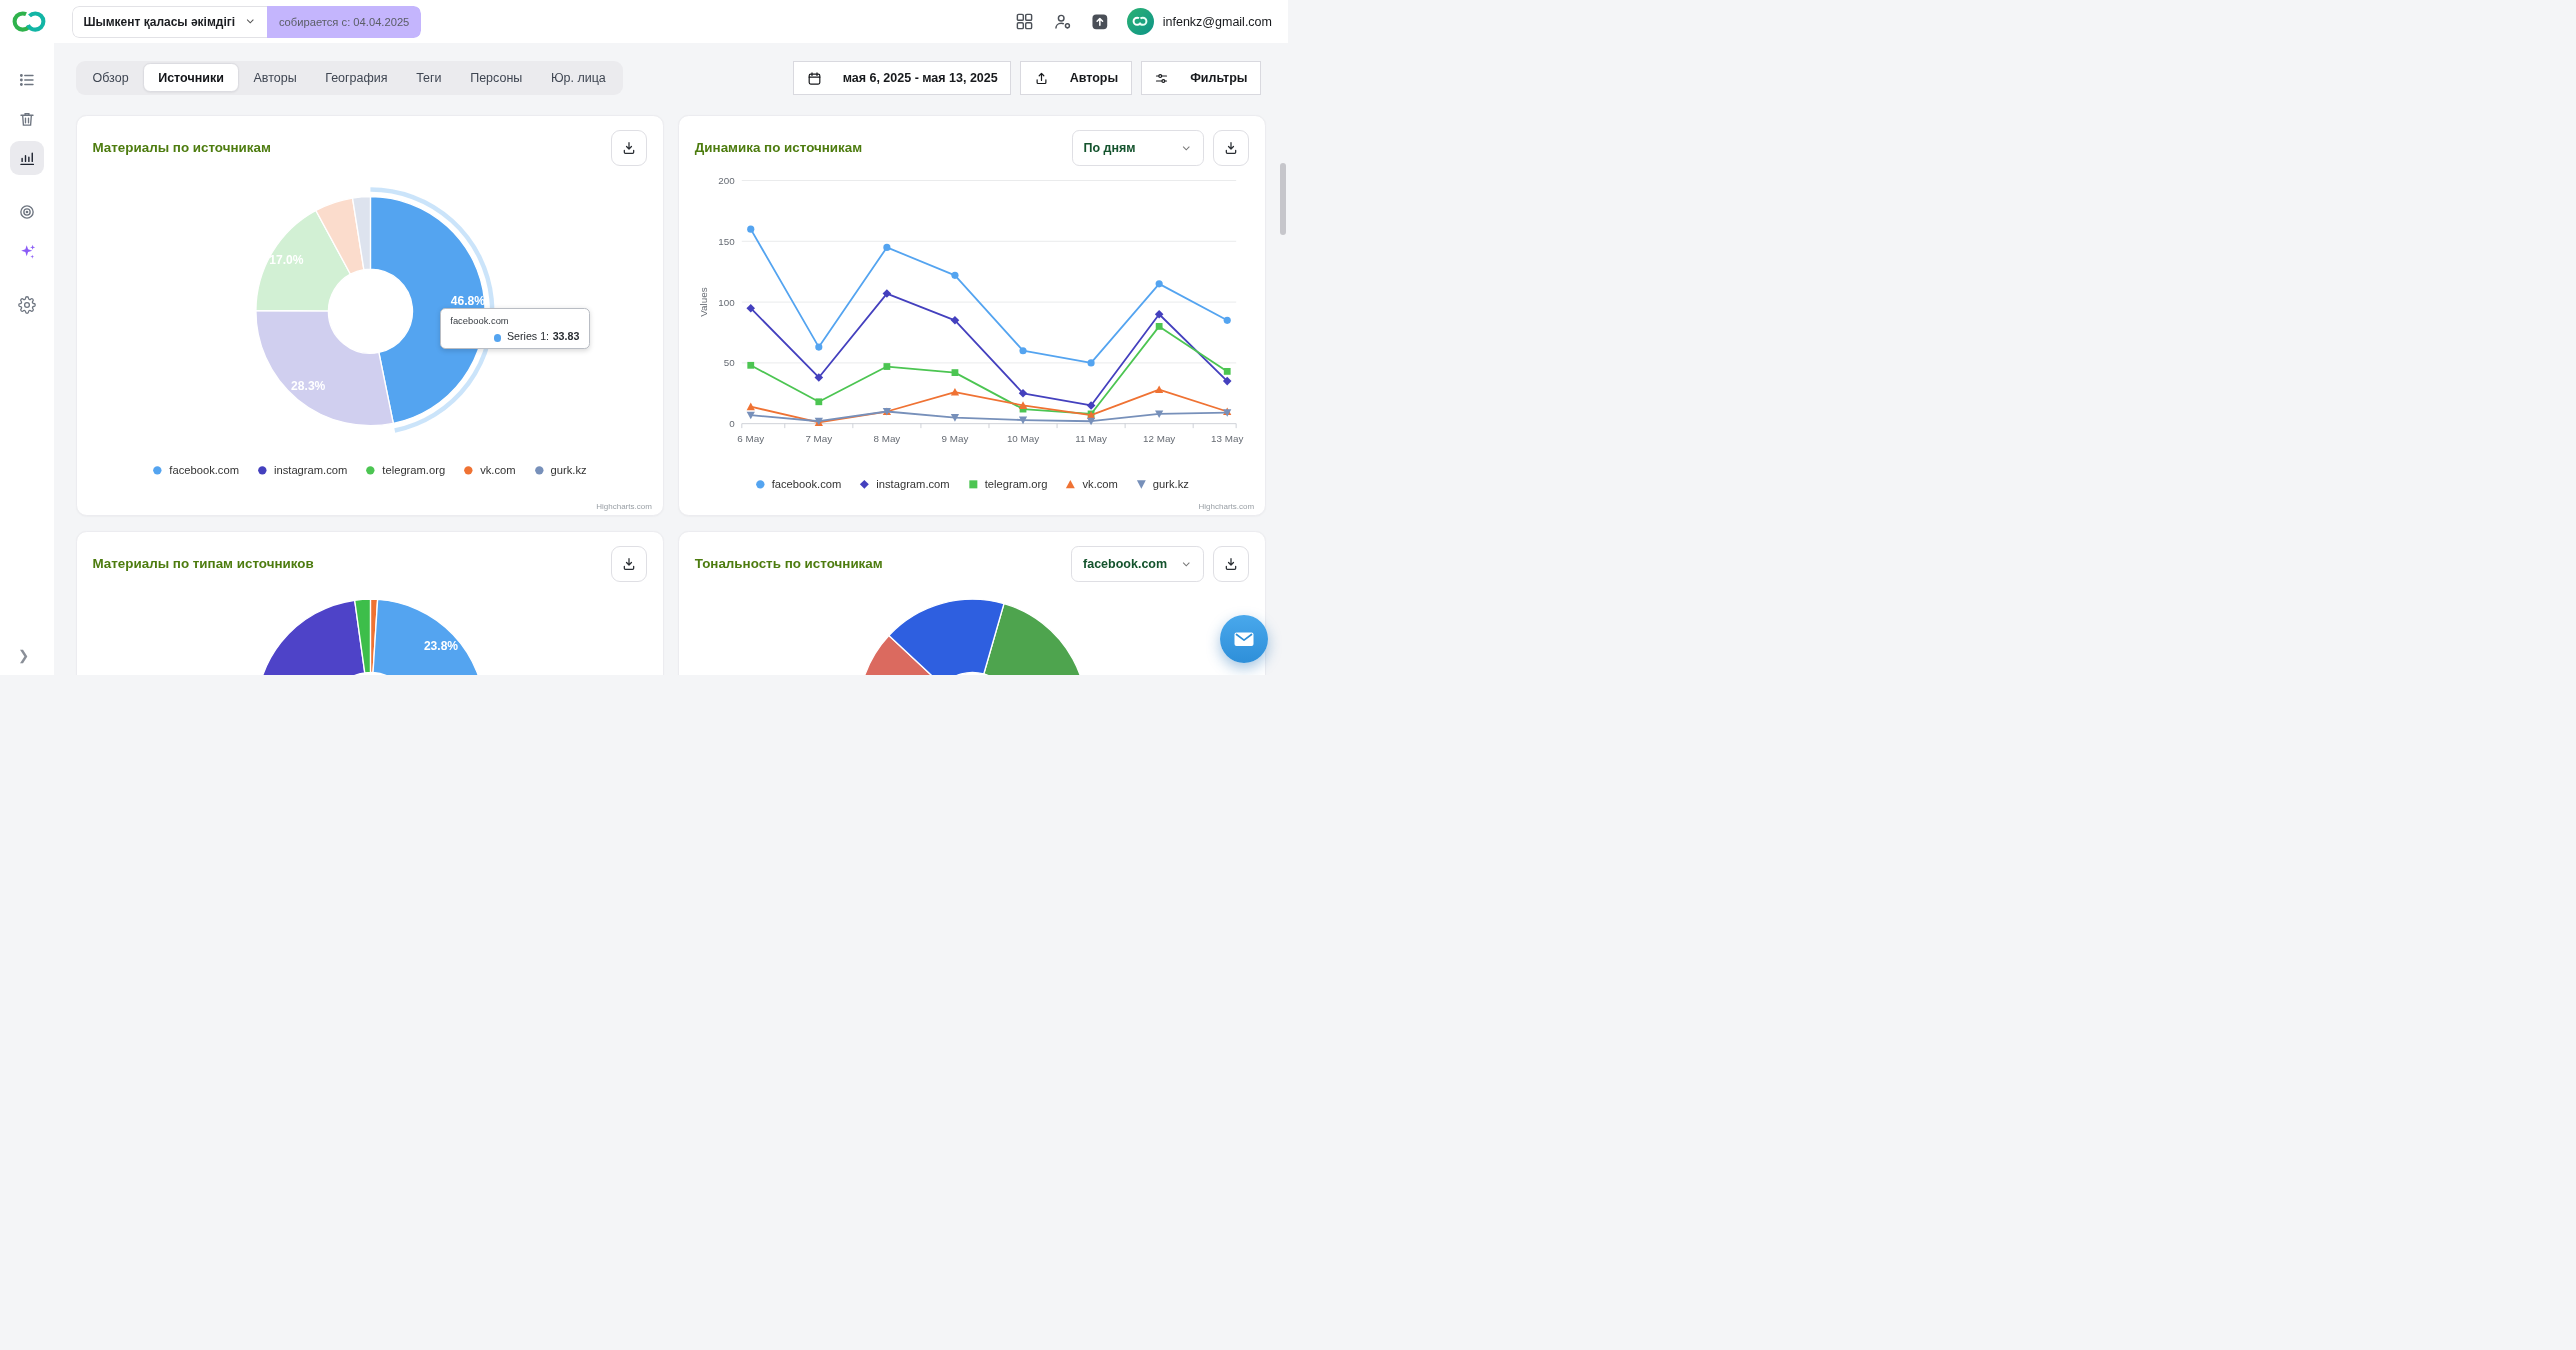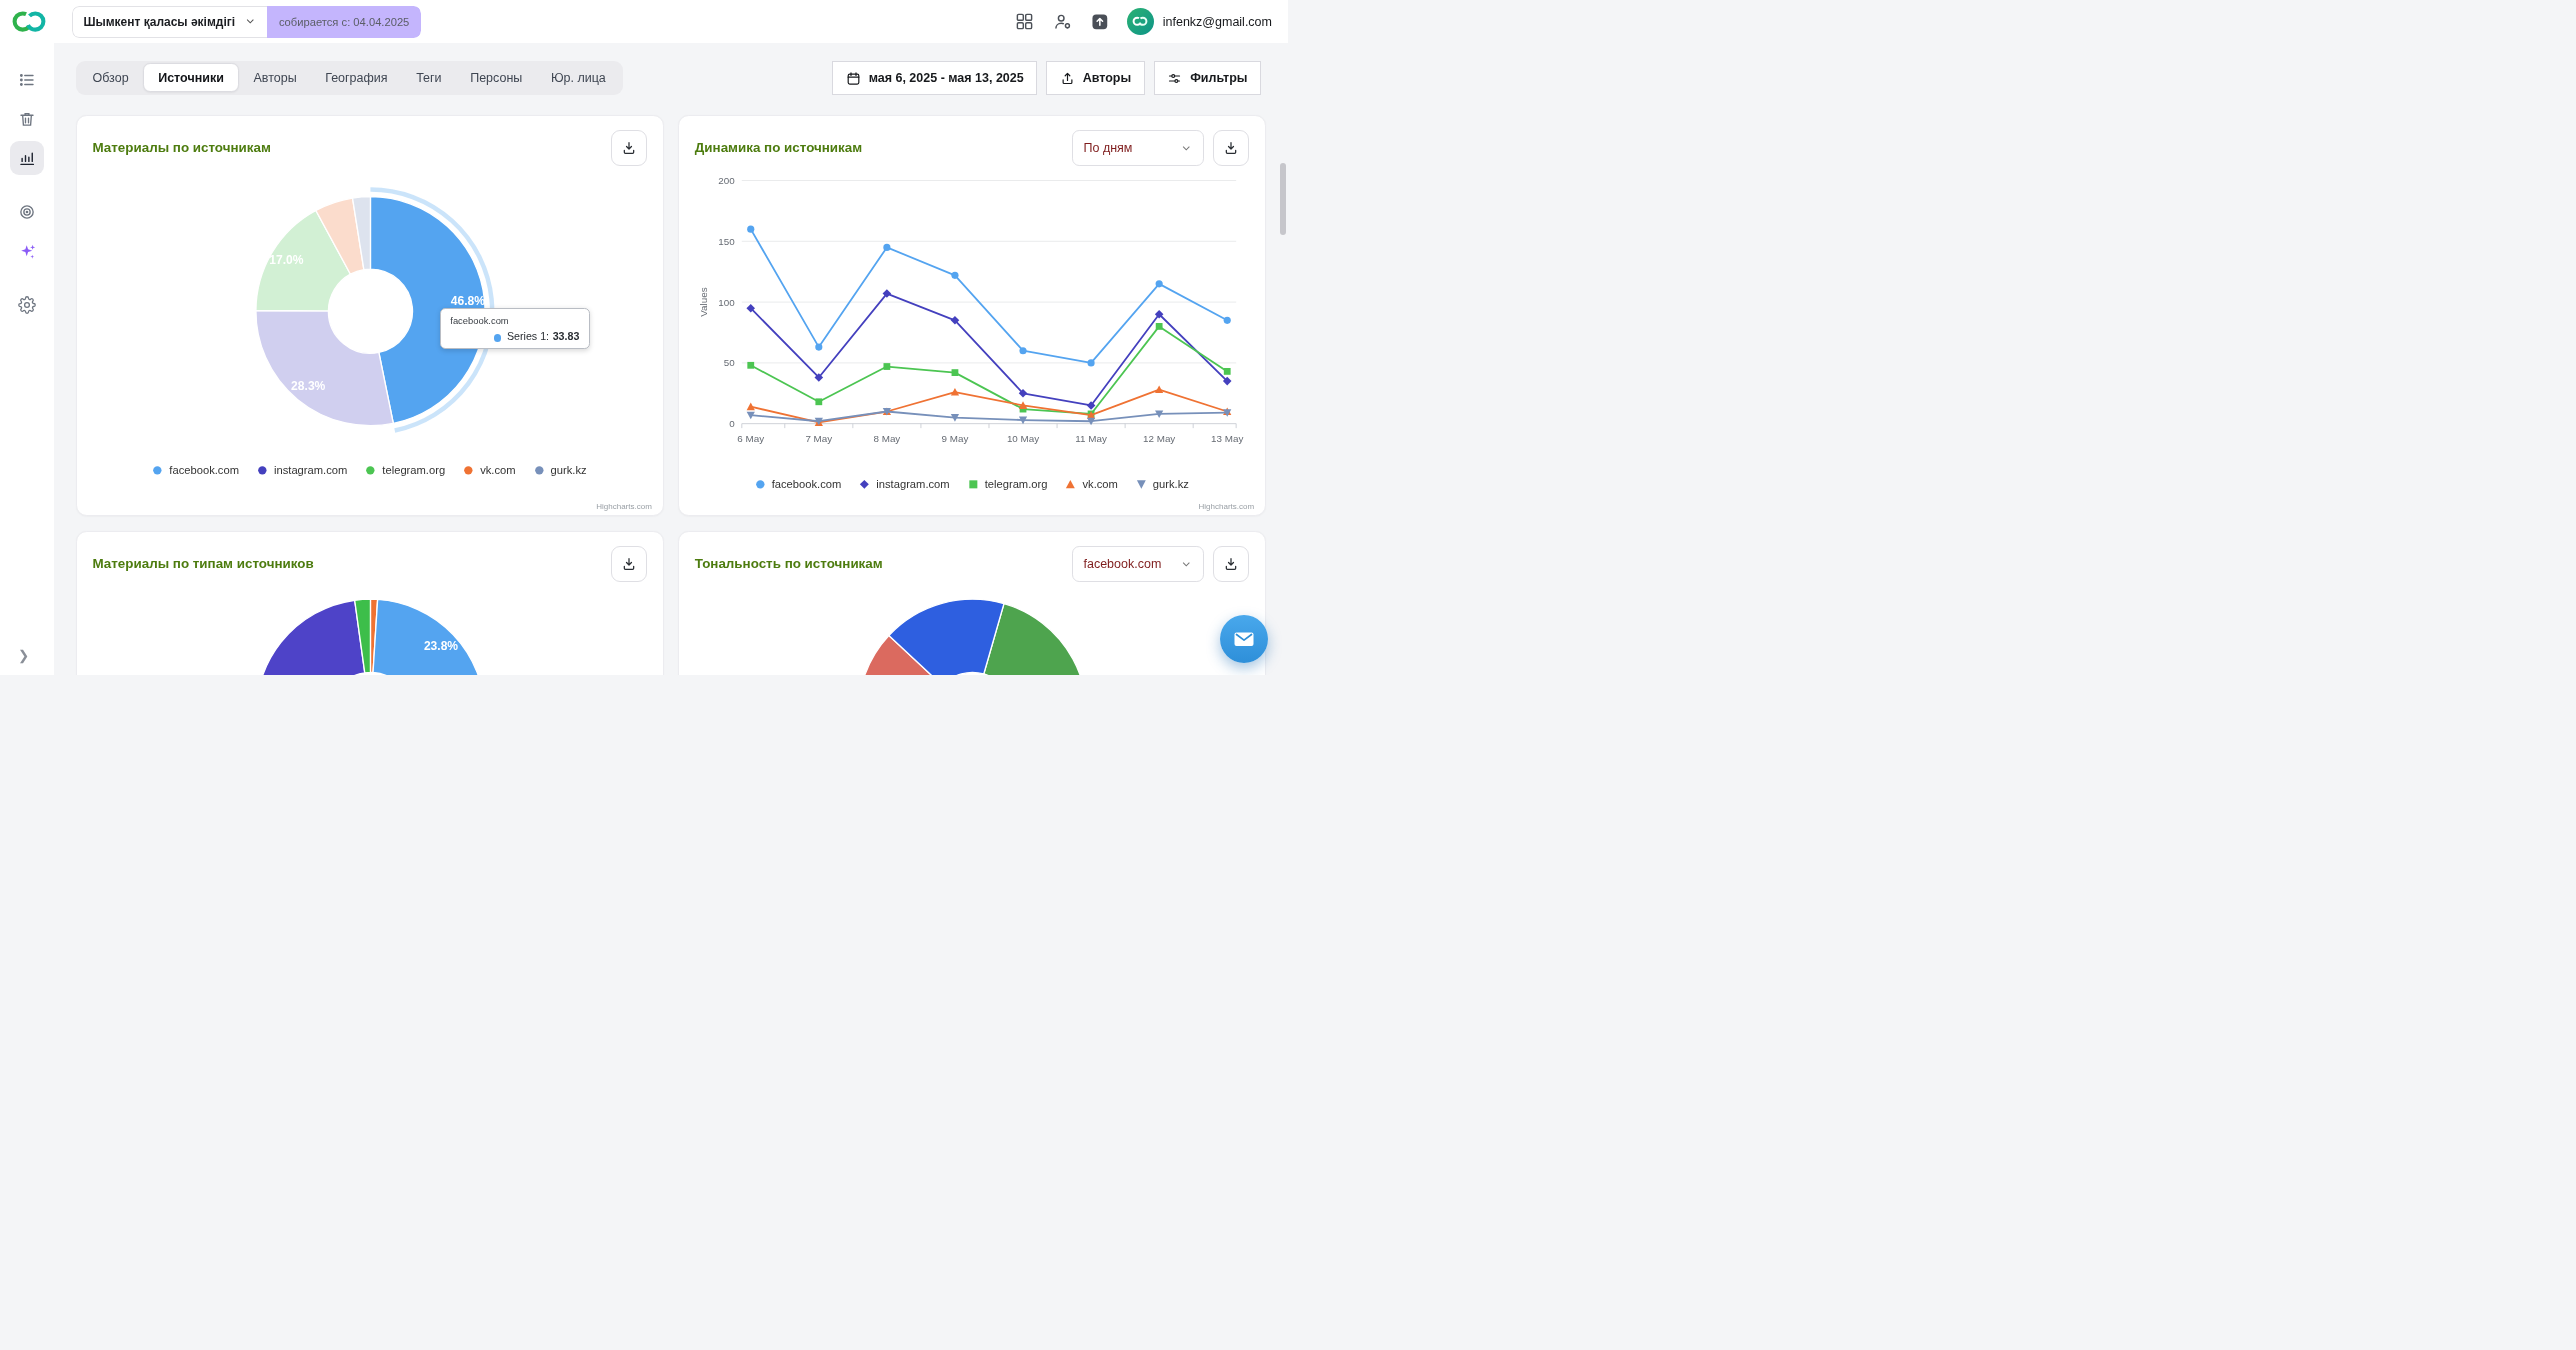"мая 6, 2025 - мая" .btn { gap: 8px -> 21px }
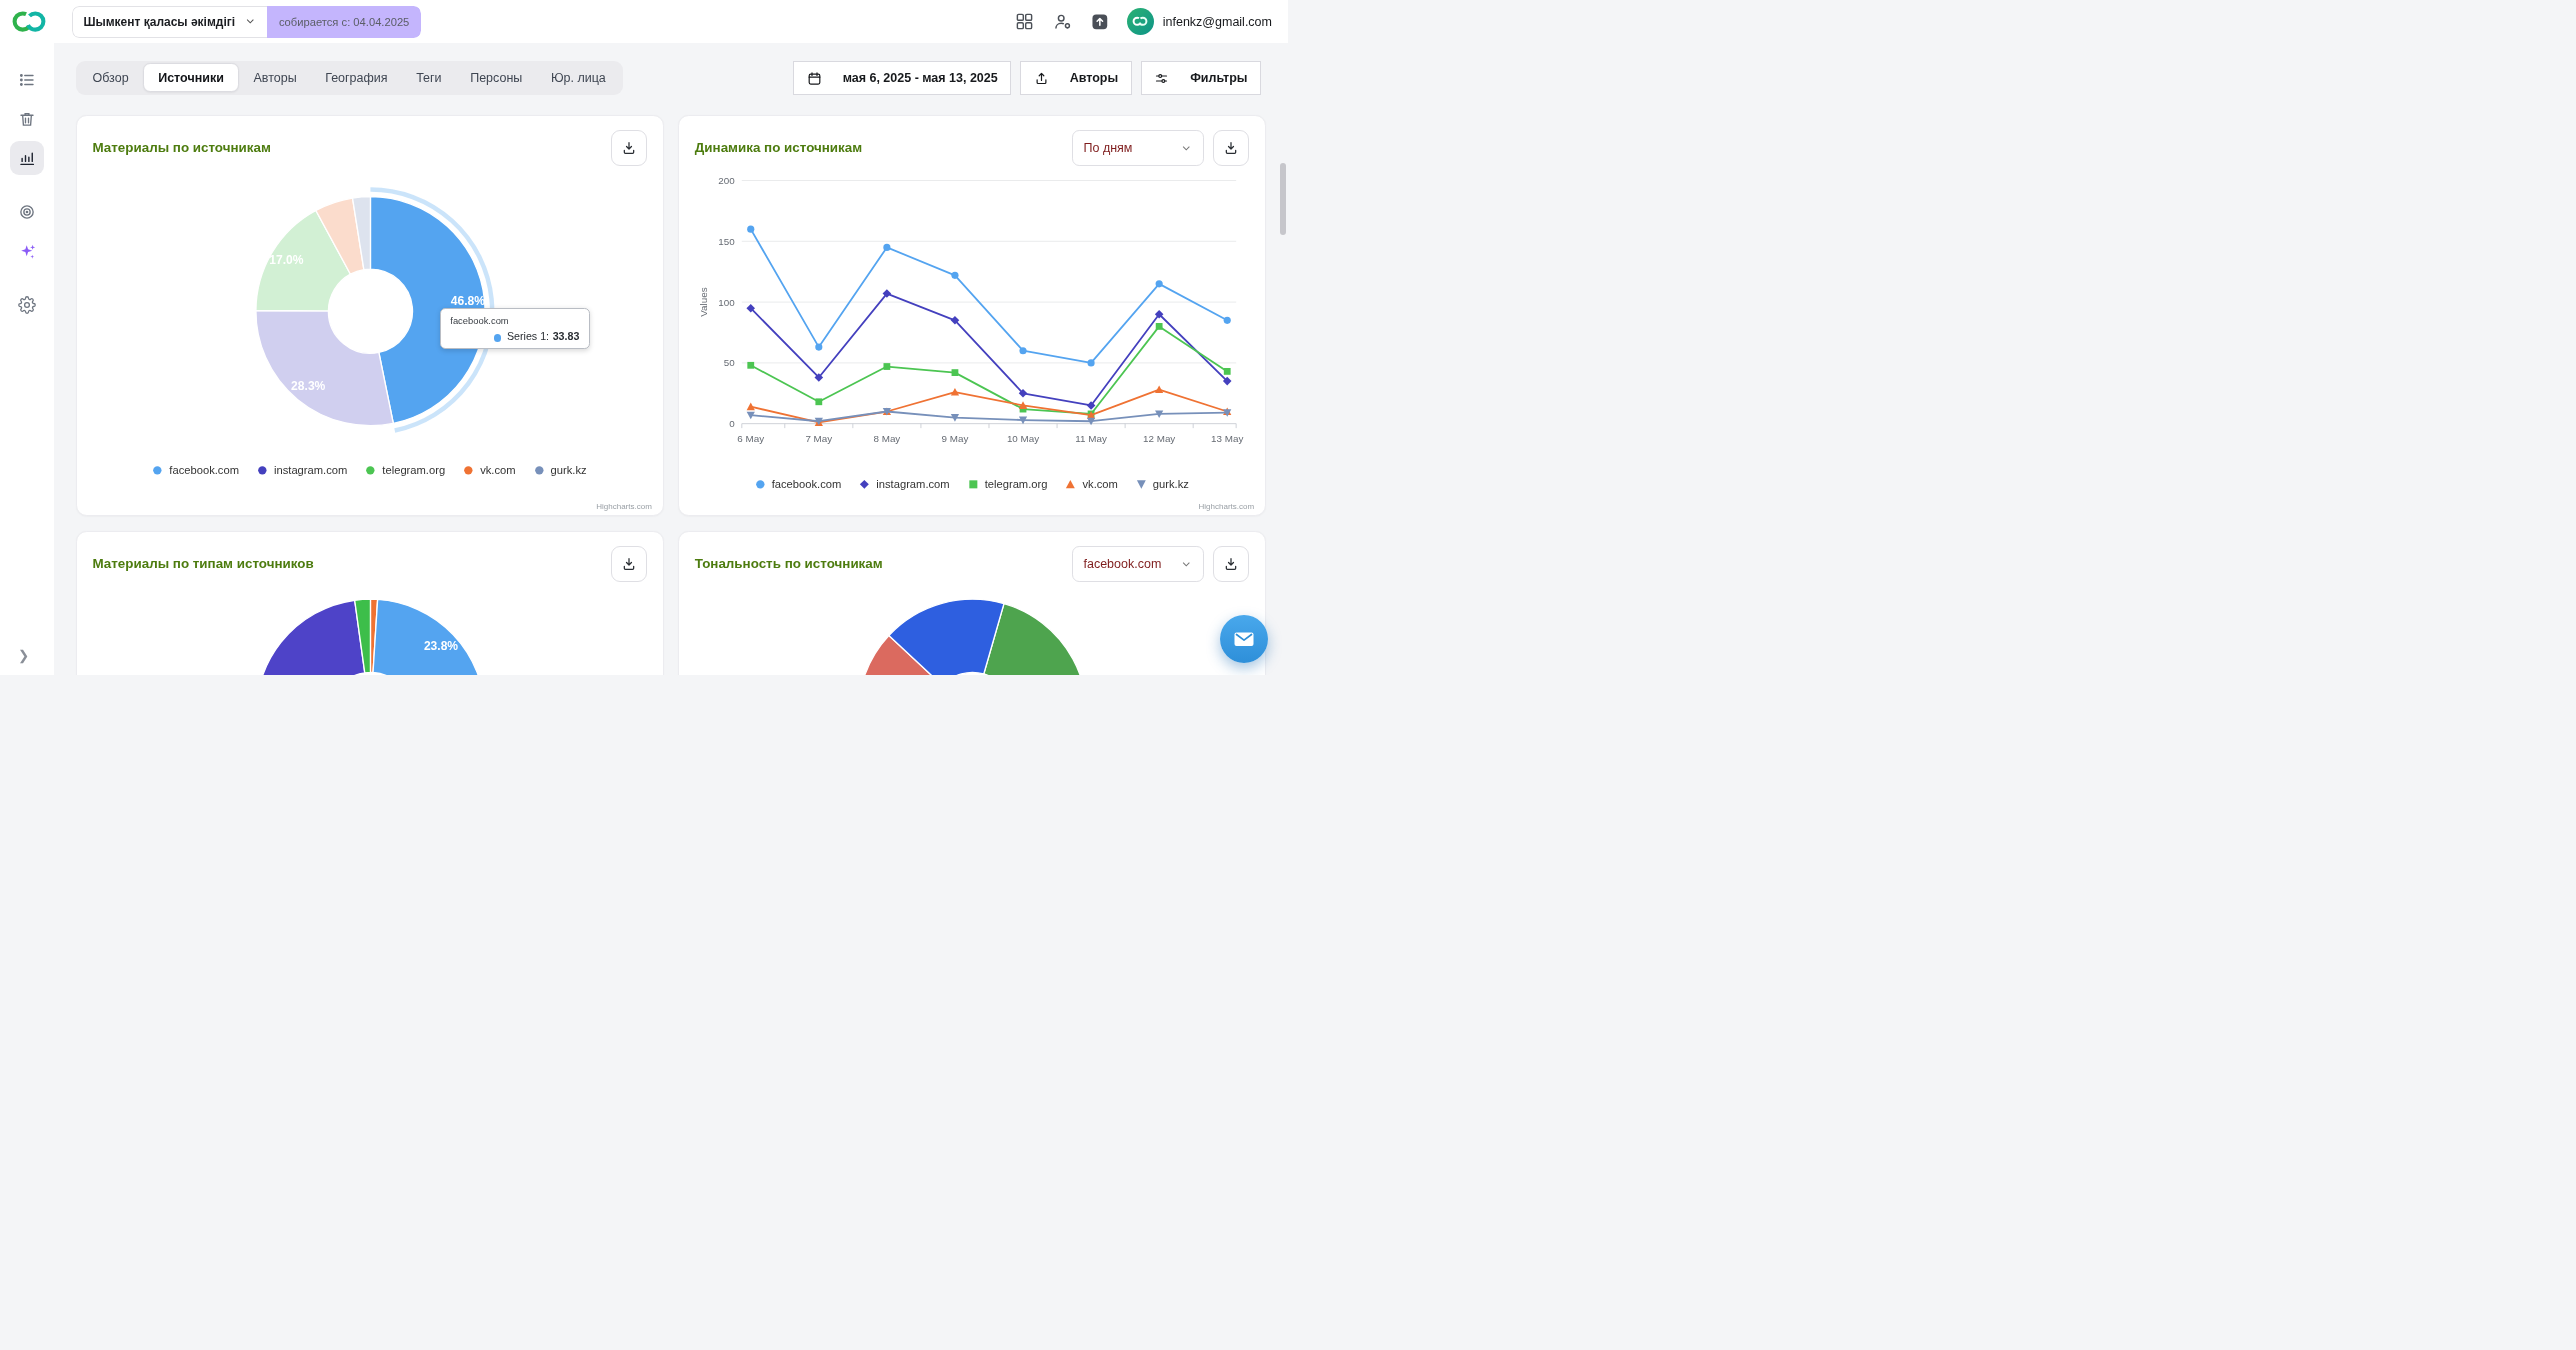"По дням" .select { color: #7f1d1d -> #14532d; font-weight: none -> bold }
